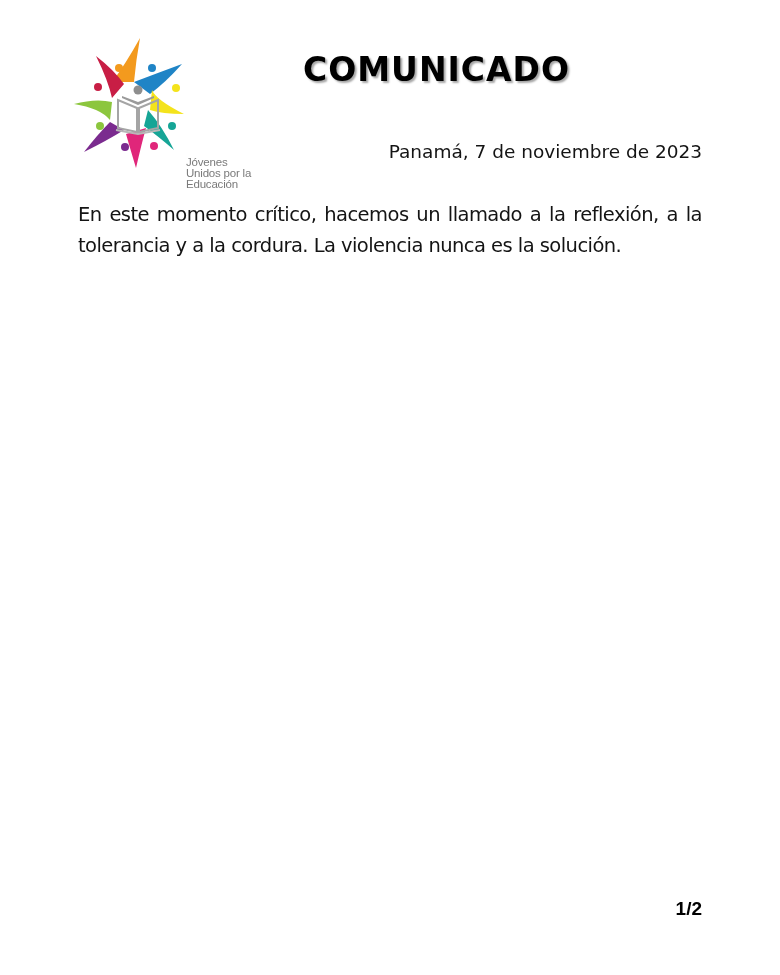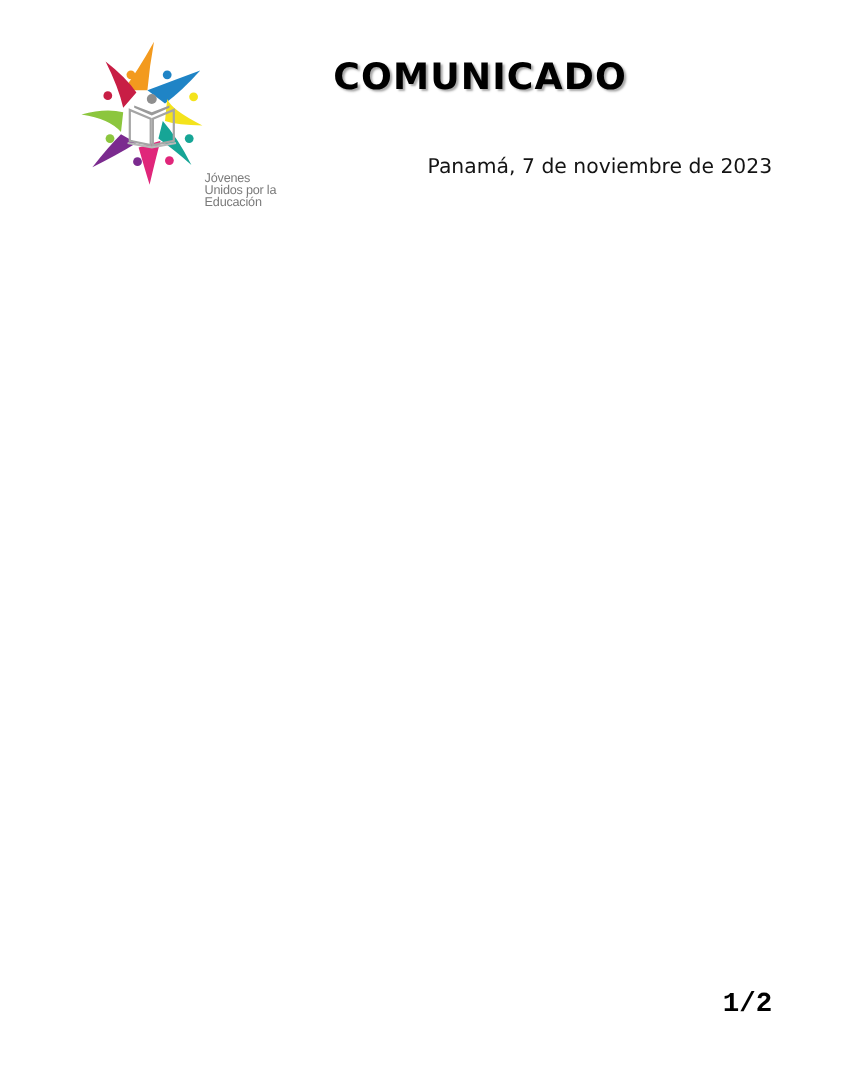"En este momento crítico, hacemos" p.para { html: none -> <p>En este momento crítico, hacemos un llamado a la reflexión, a la tolerancia y a la cordura. La violencia nunca es la solución.</p> }
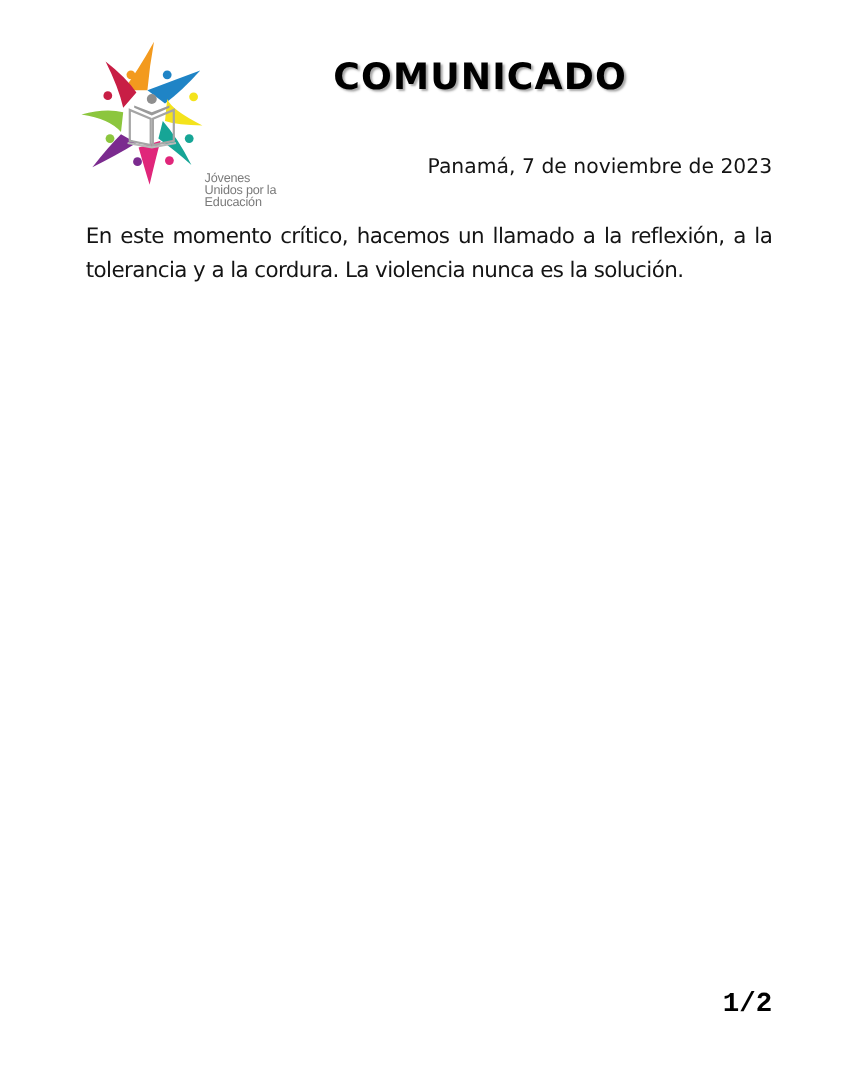"1/2" .page-number { font-family: Liberation Mono, monospace -> Liberation Sans, sans-serif; font-size: 25px -> 19px }
